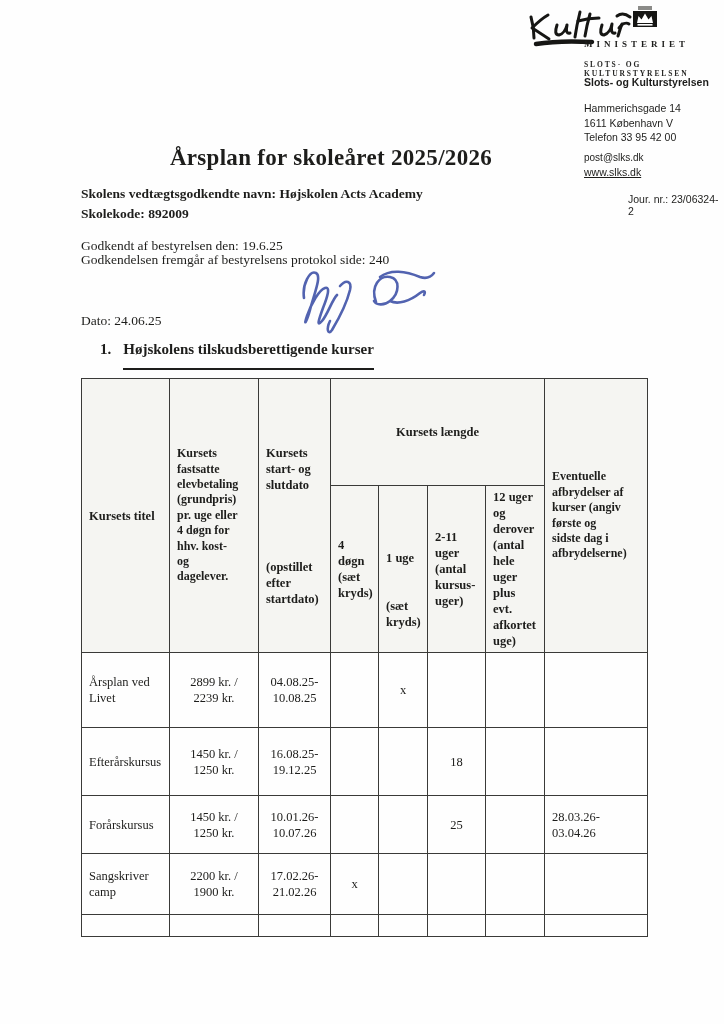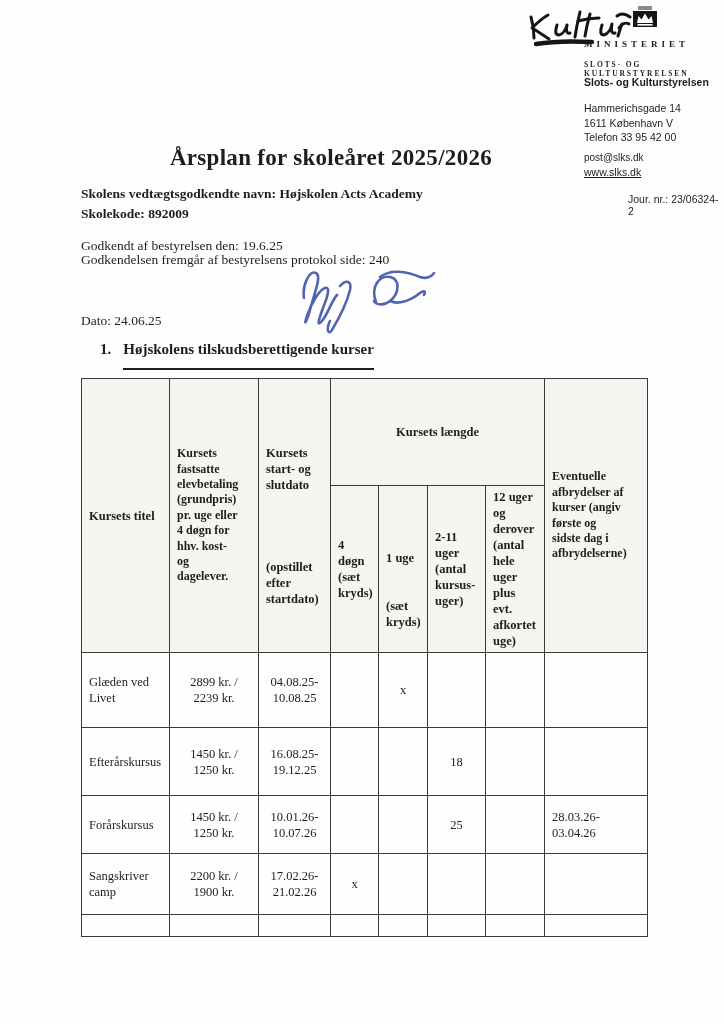"Glæden ved" td.c-title { text: Glæden -> Årsplan }
